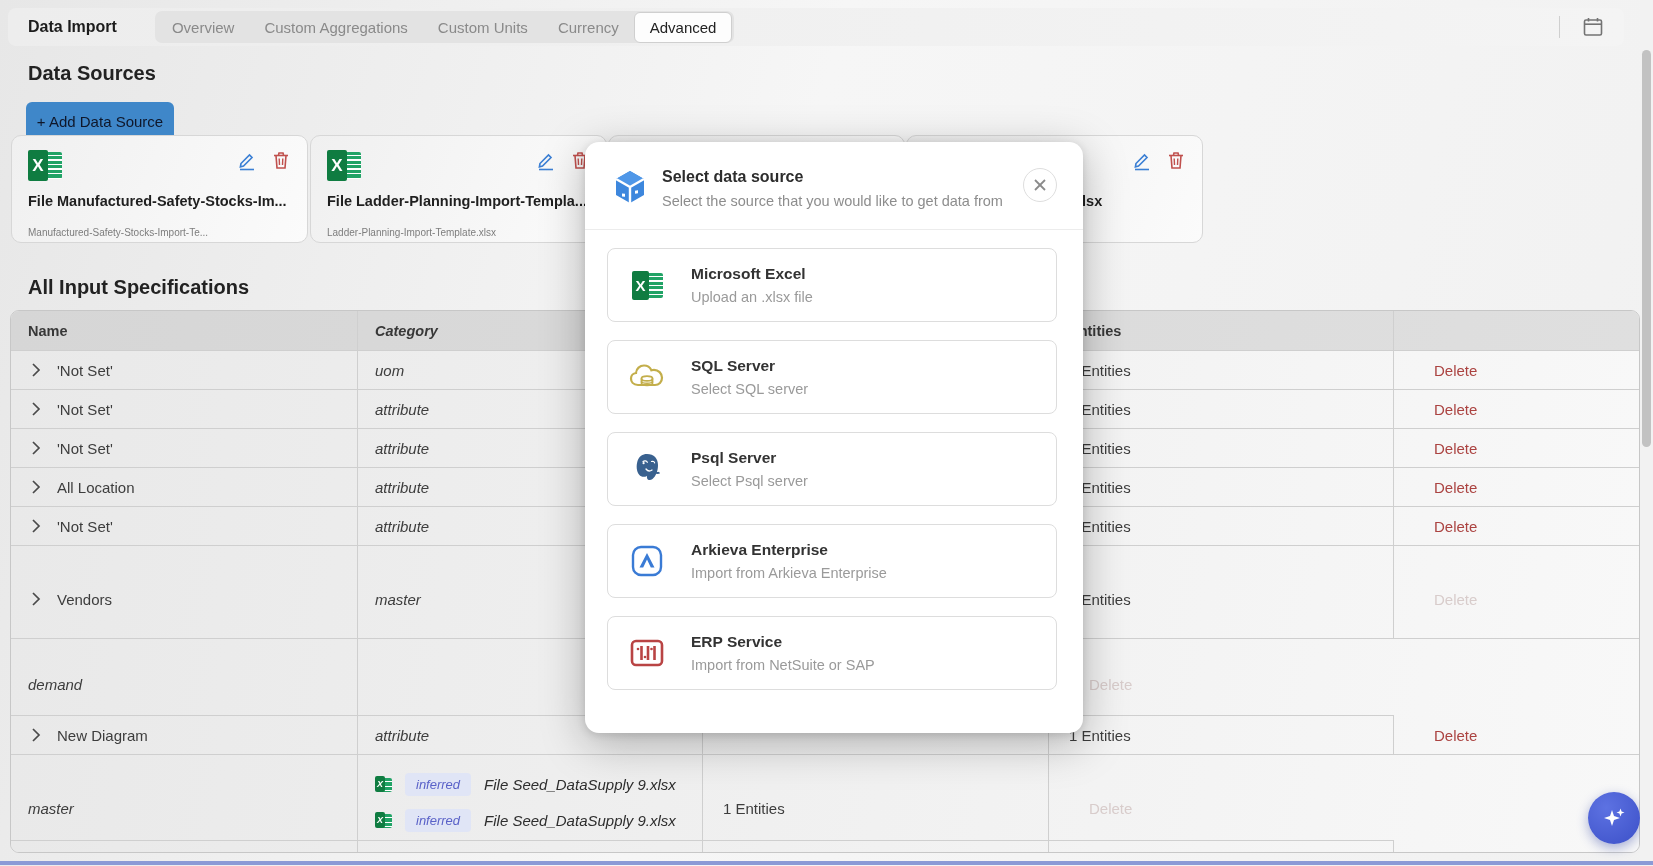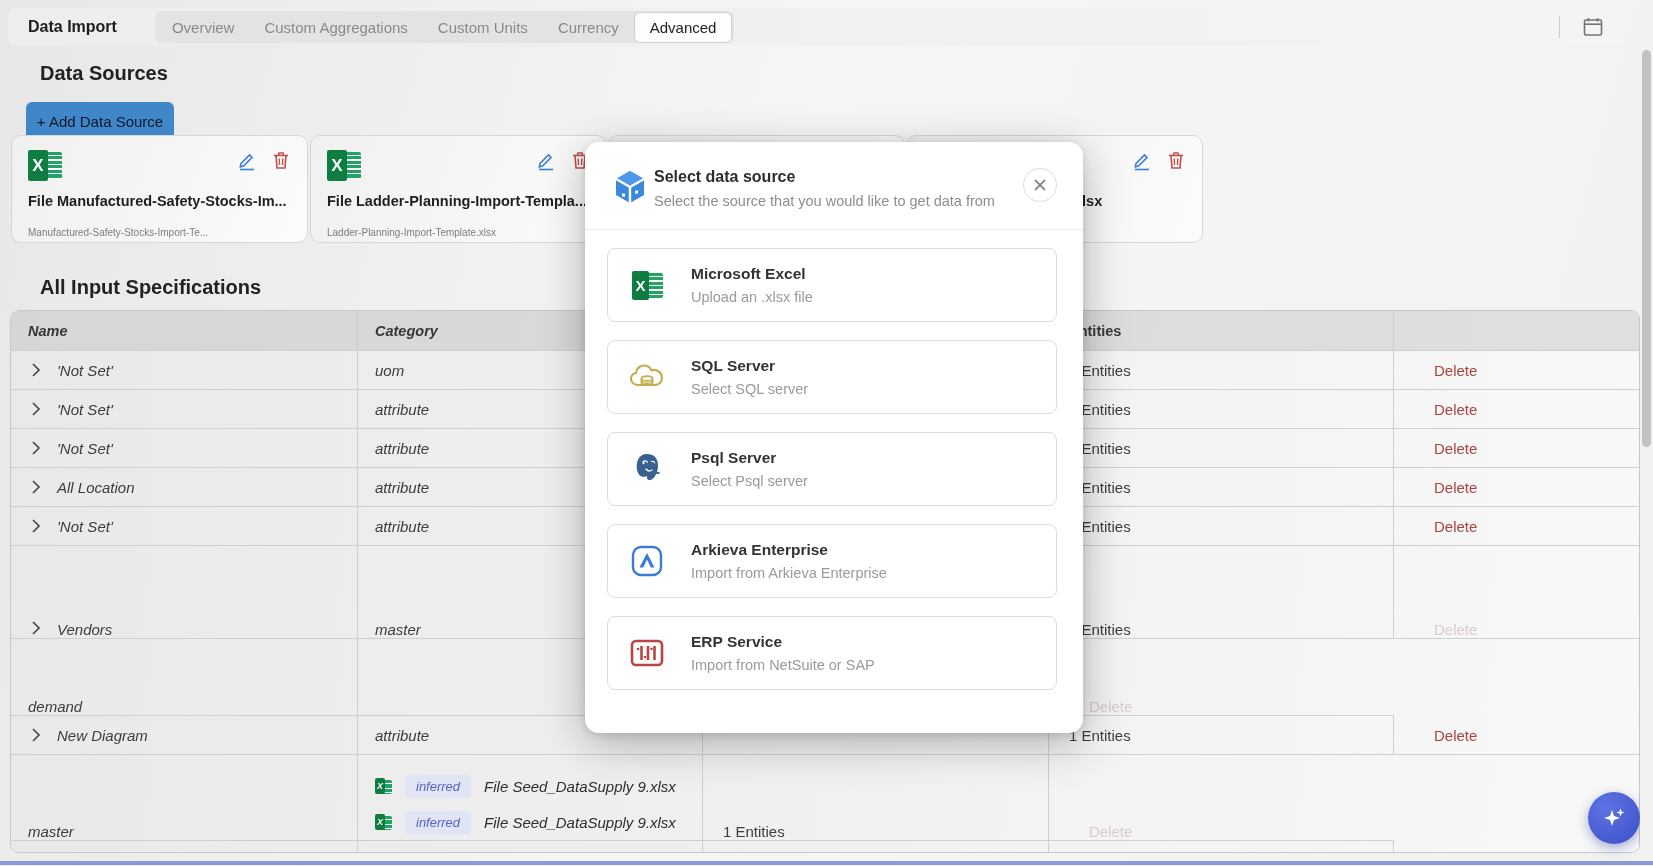"Data Sources" .h2 { left: 40px -> 28px }
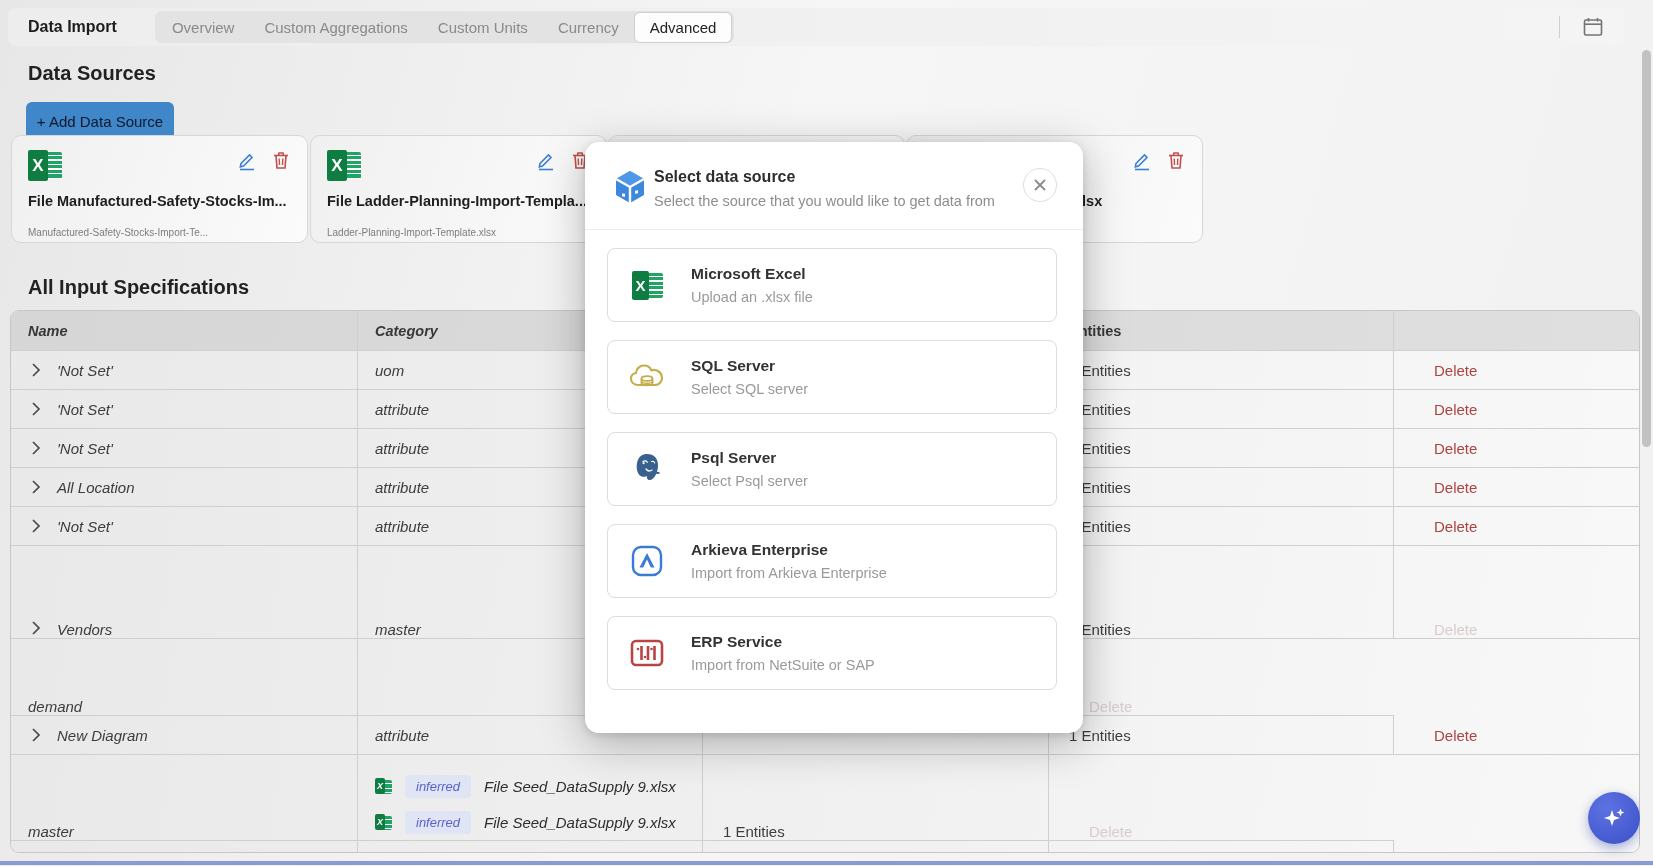"Select data source" .modal-titles { margin-left: 6px -> 14px }
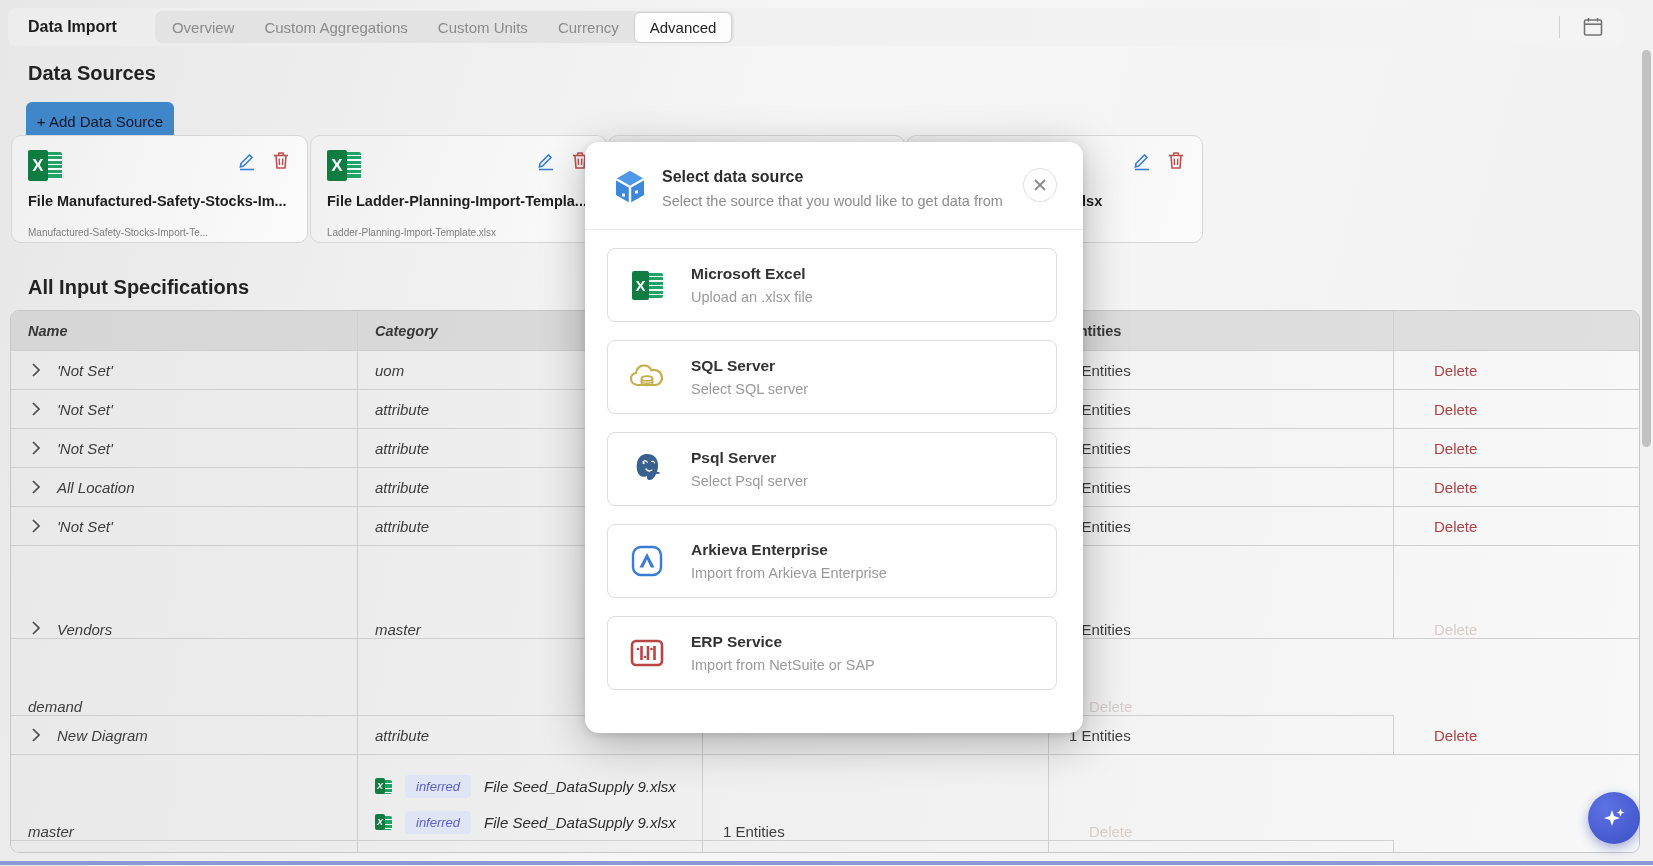"Name" .cell-name { font-style: italic -> none }
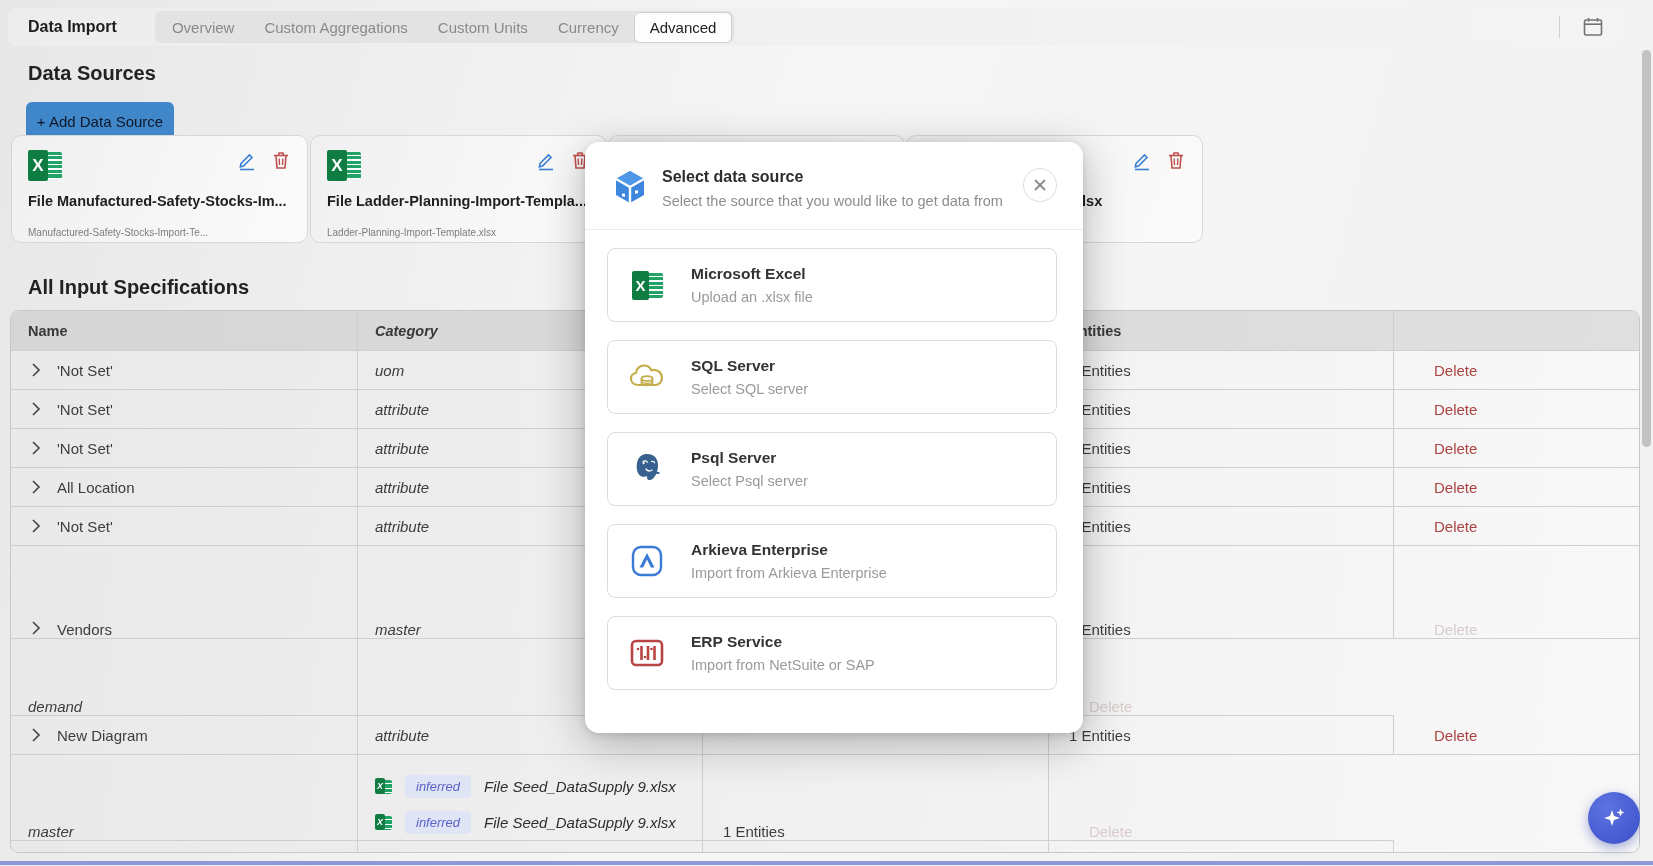"Vendors" .tall > div { align-items: flex-end -> center }
